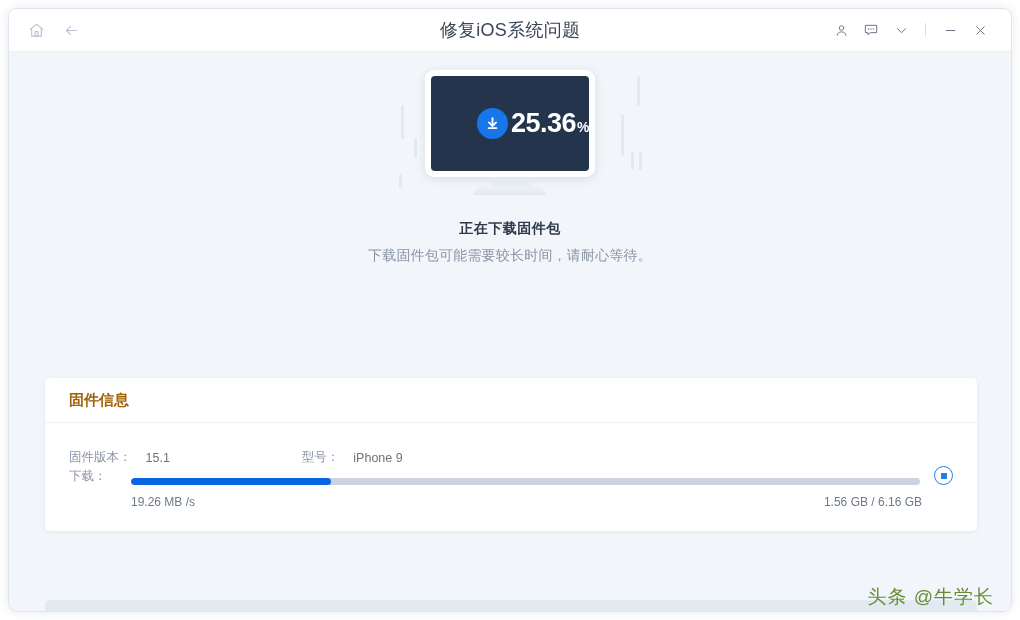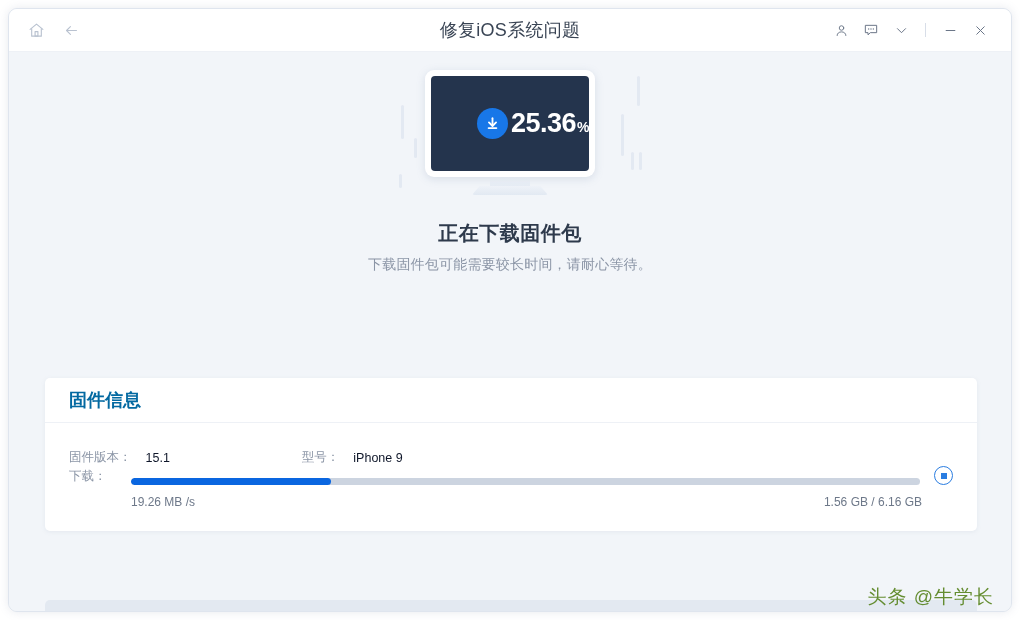"正在下载固件包" .hero-title { font-size: 20px -> 14px }
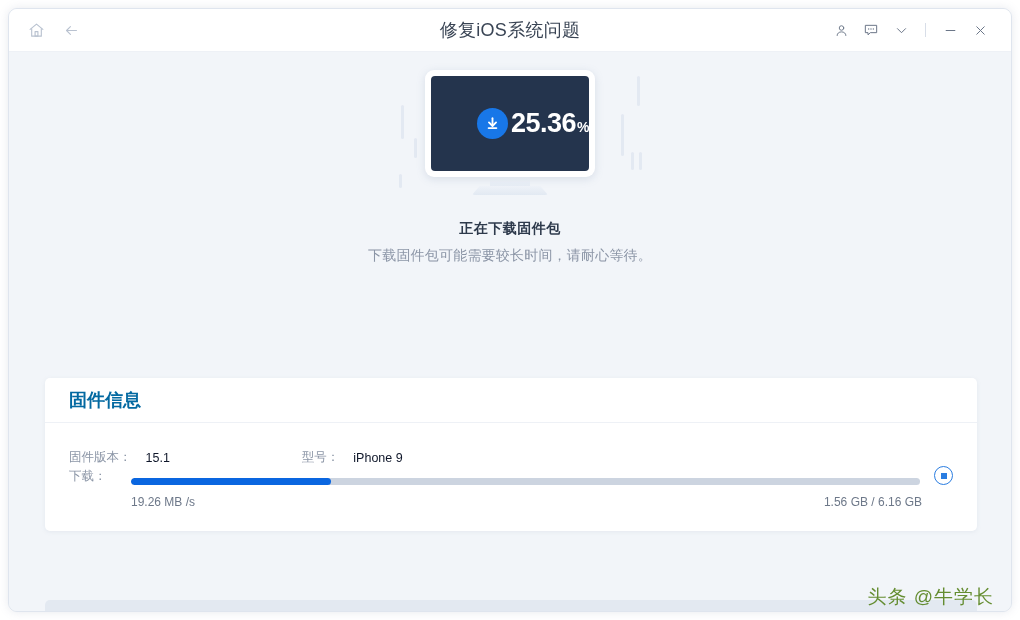"固件信息" .card-head-title { color: #0369a1 -> #a16207; font-size: 18px -> 15px }
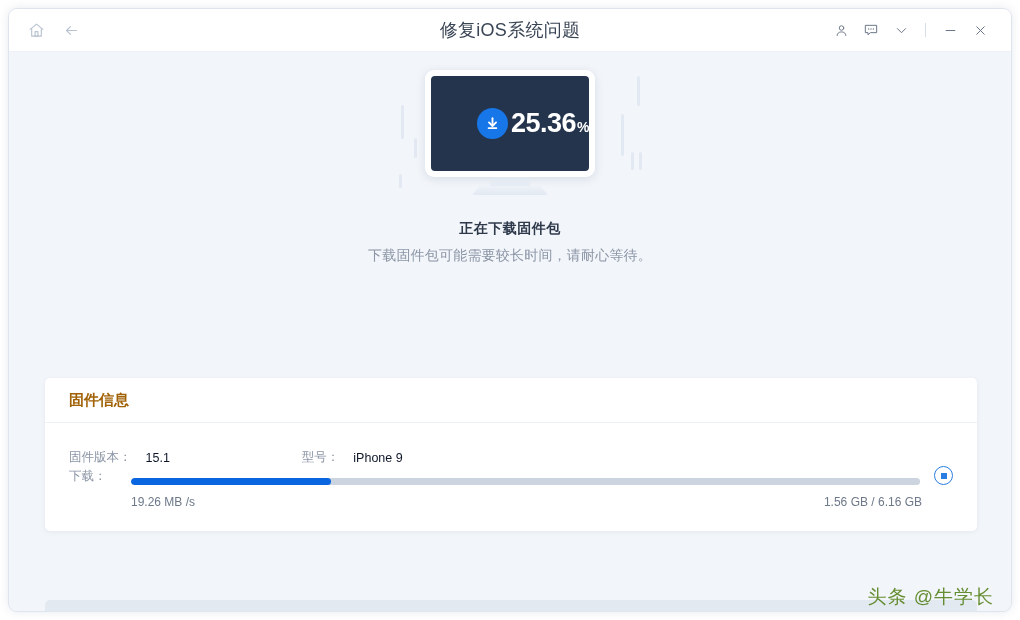"15.1" .info-value { color: #0f172a -> #737373 }
